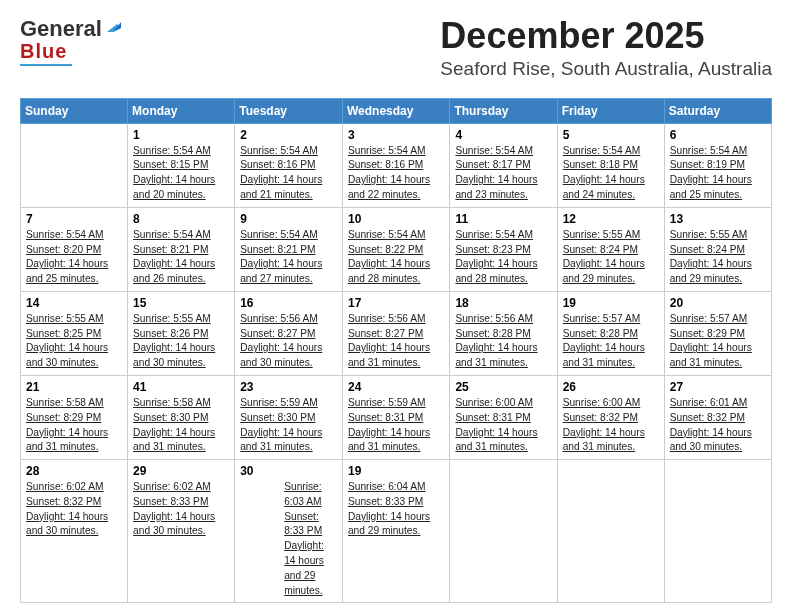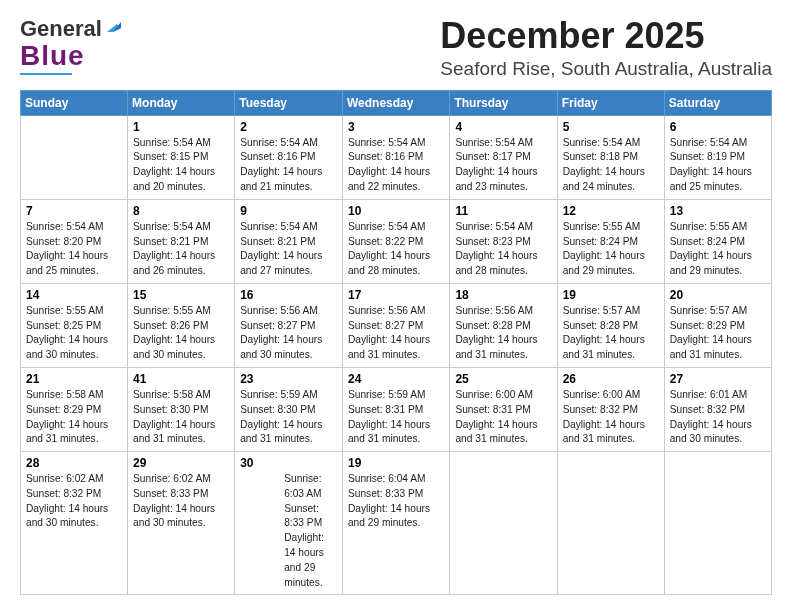"General" .header { margin-bottom: 10px -> 18px }
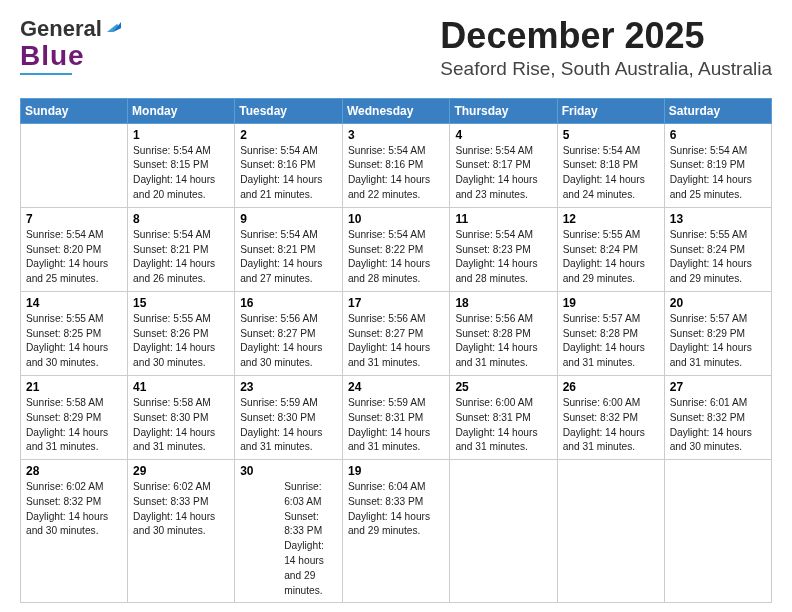"Blue" span { color: #701a75 -> #b91c1c; font-size: 28px -> 20px }
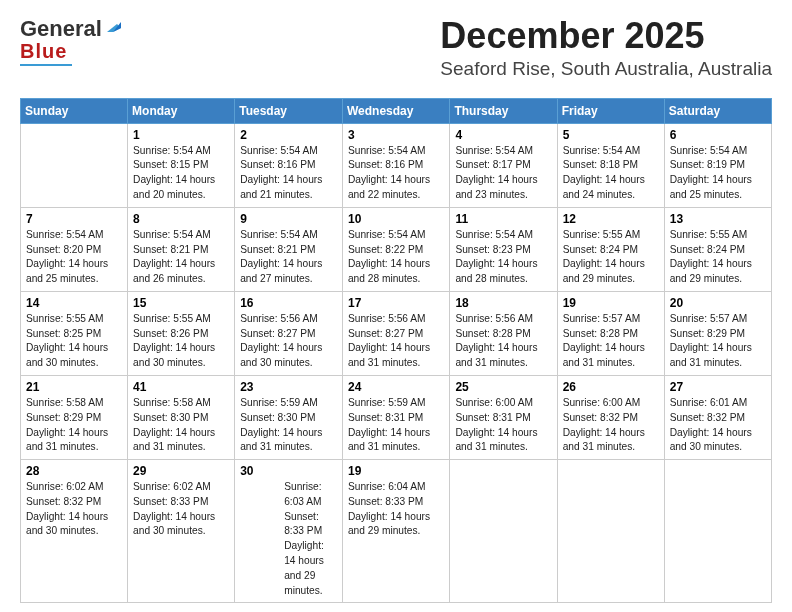"Sunrise: 5:54 AM" .day-info { text-decoration: none -> underline }
